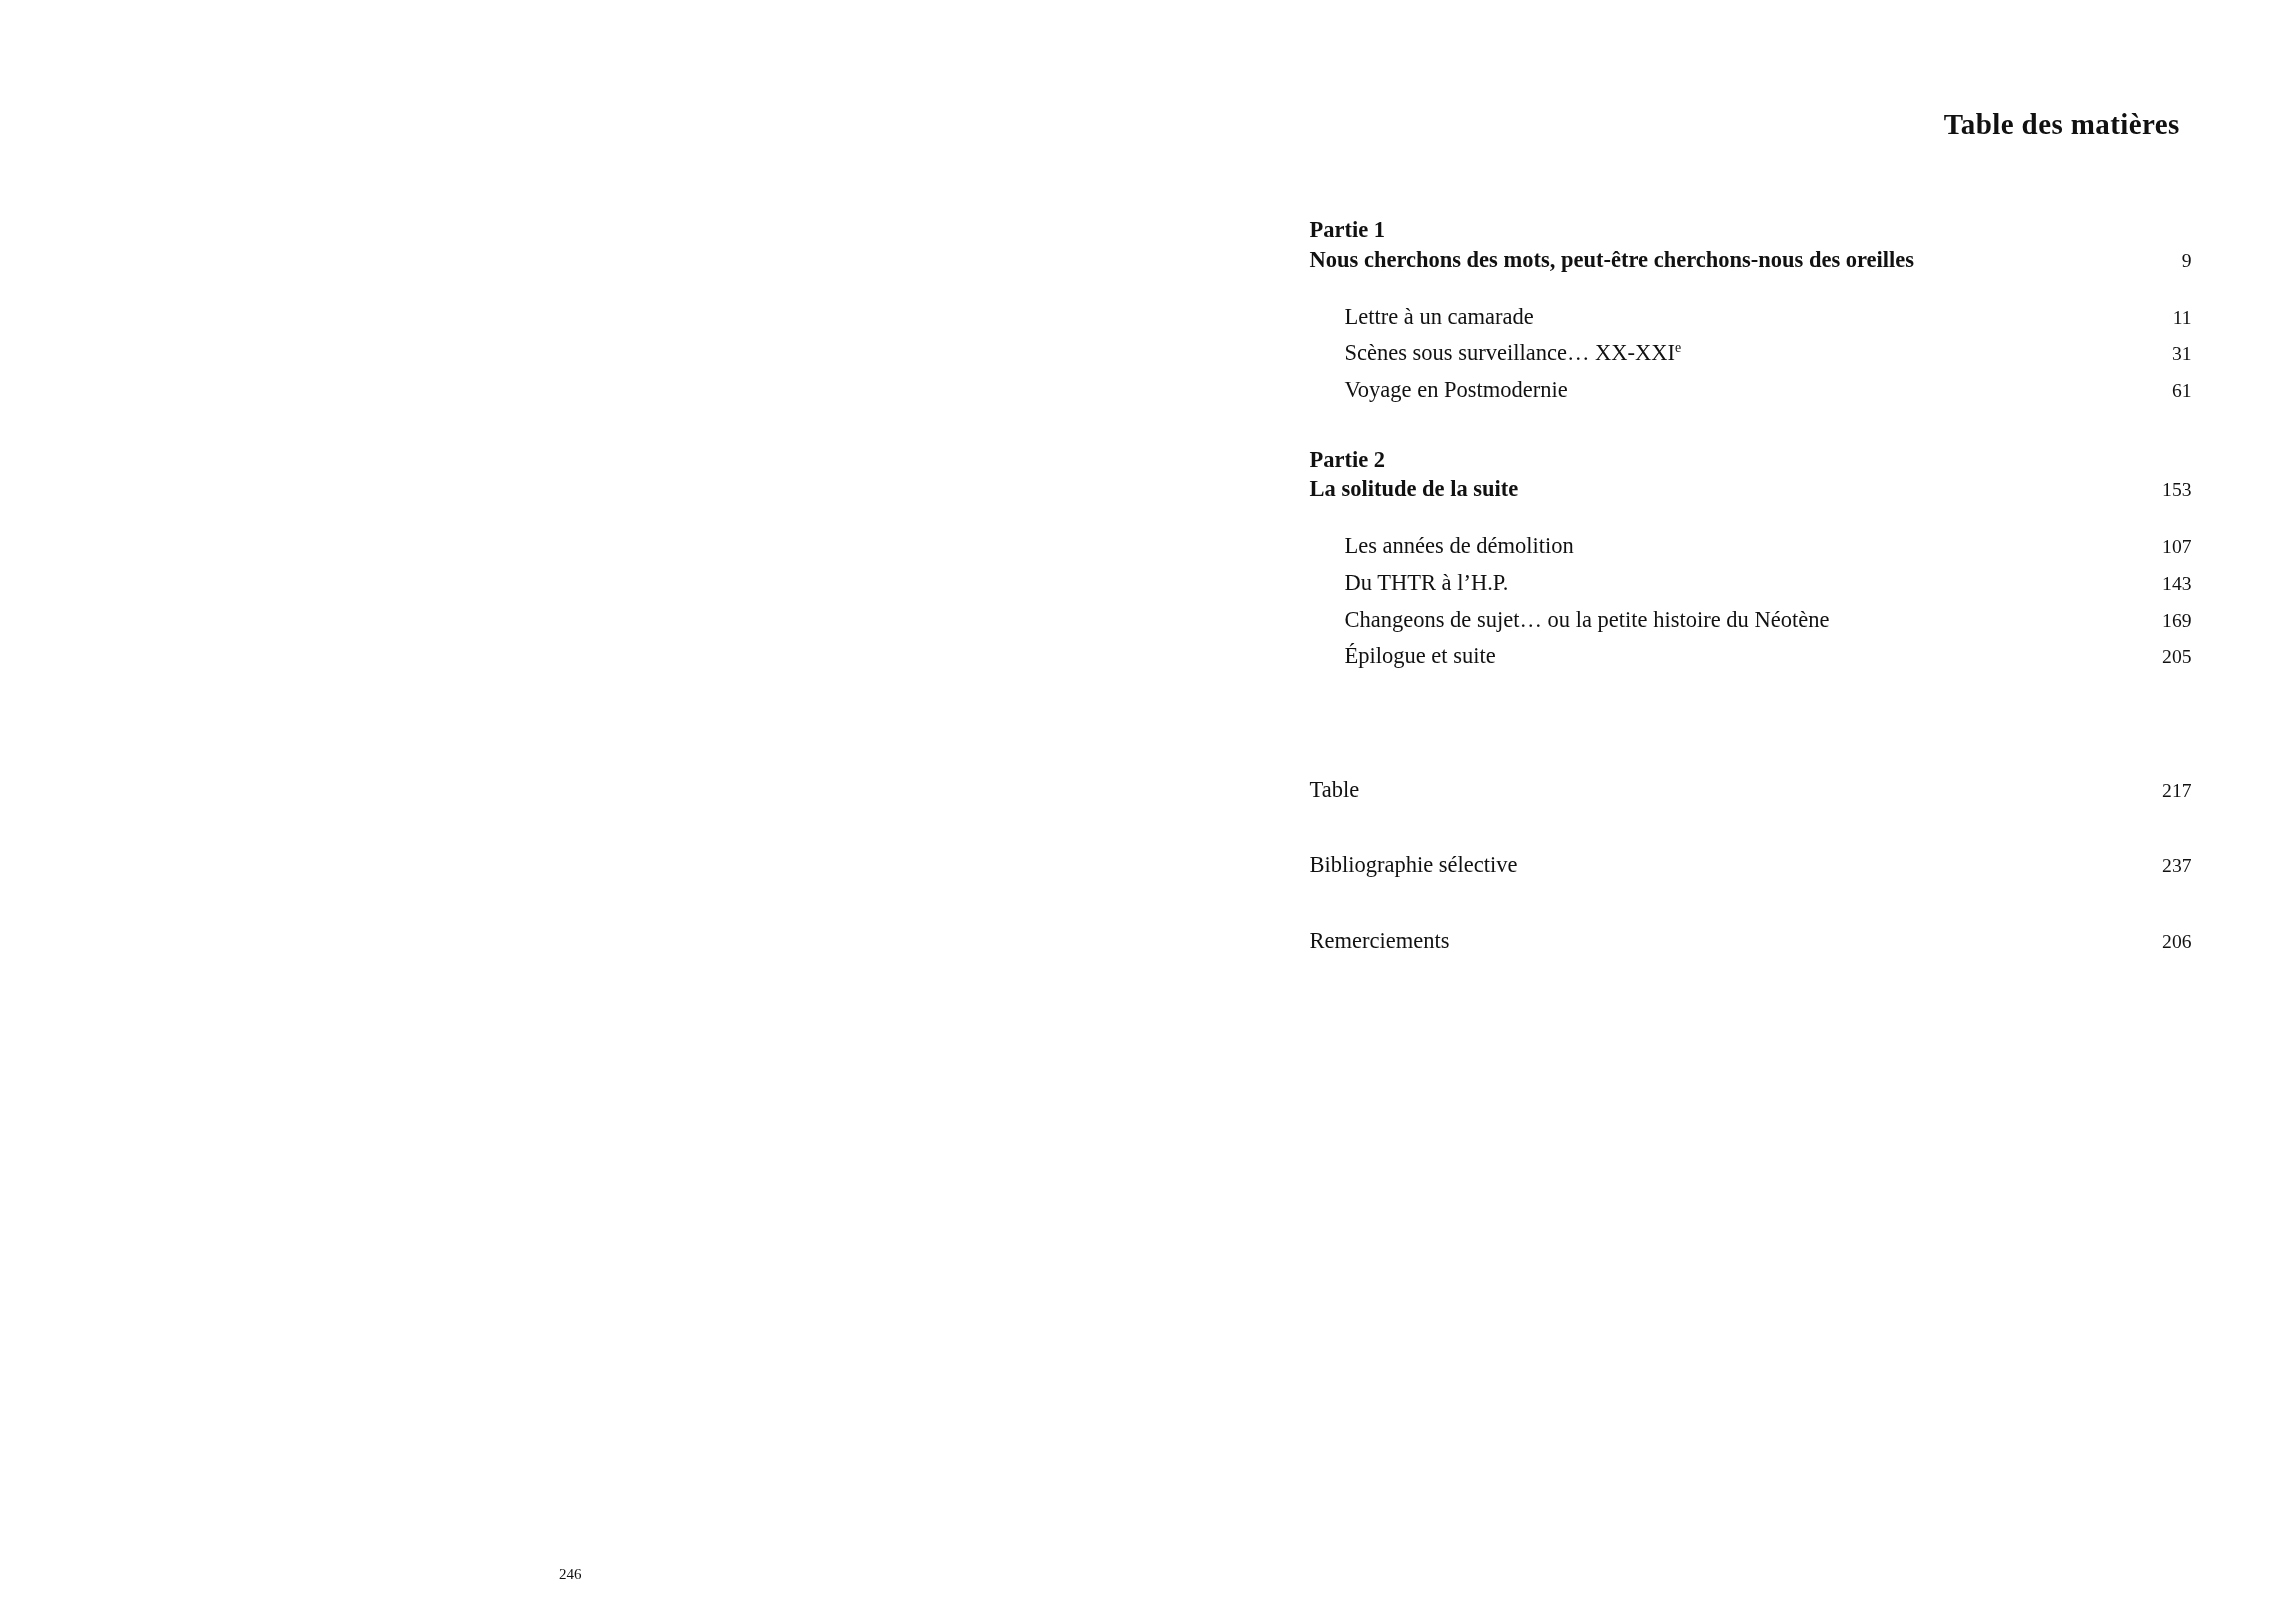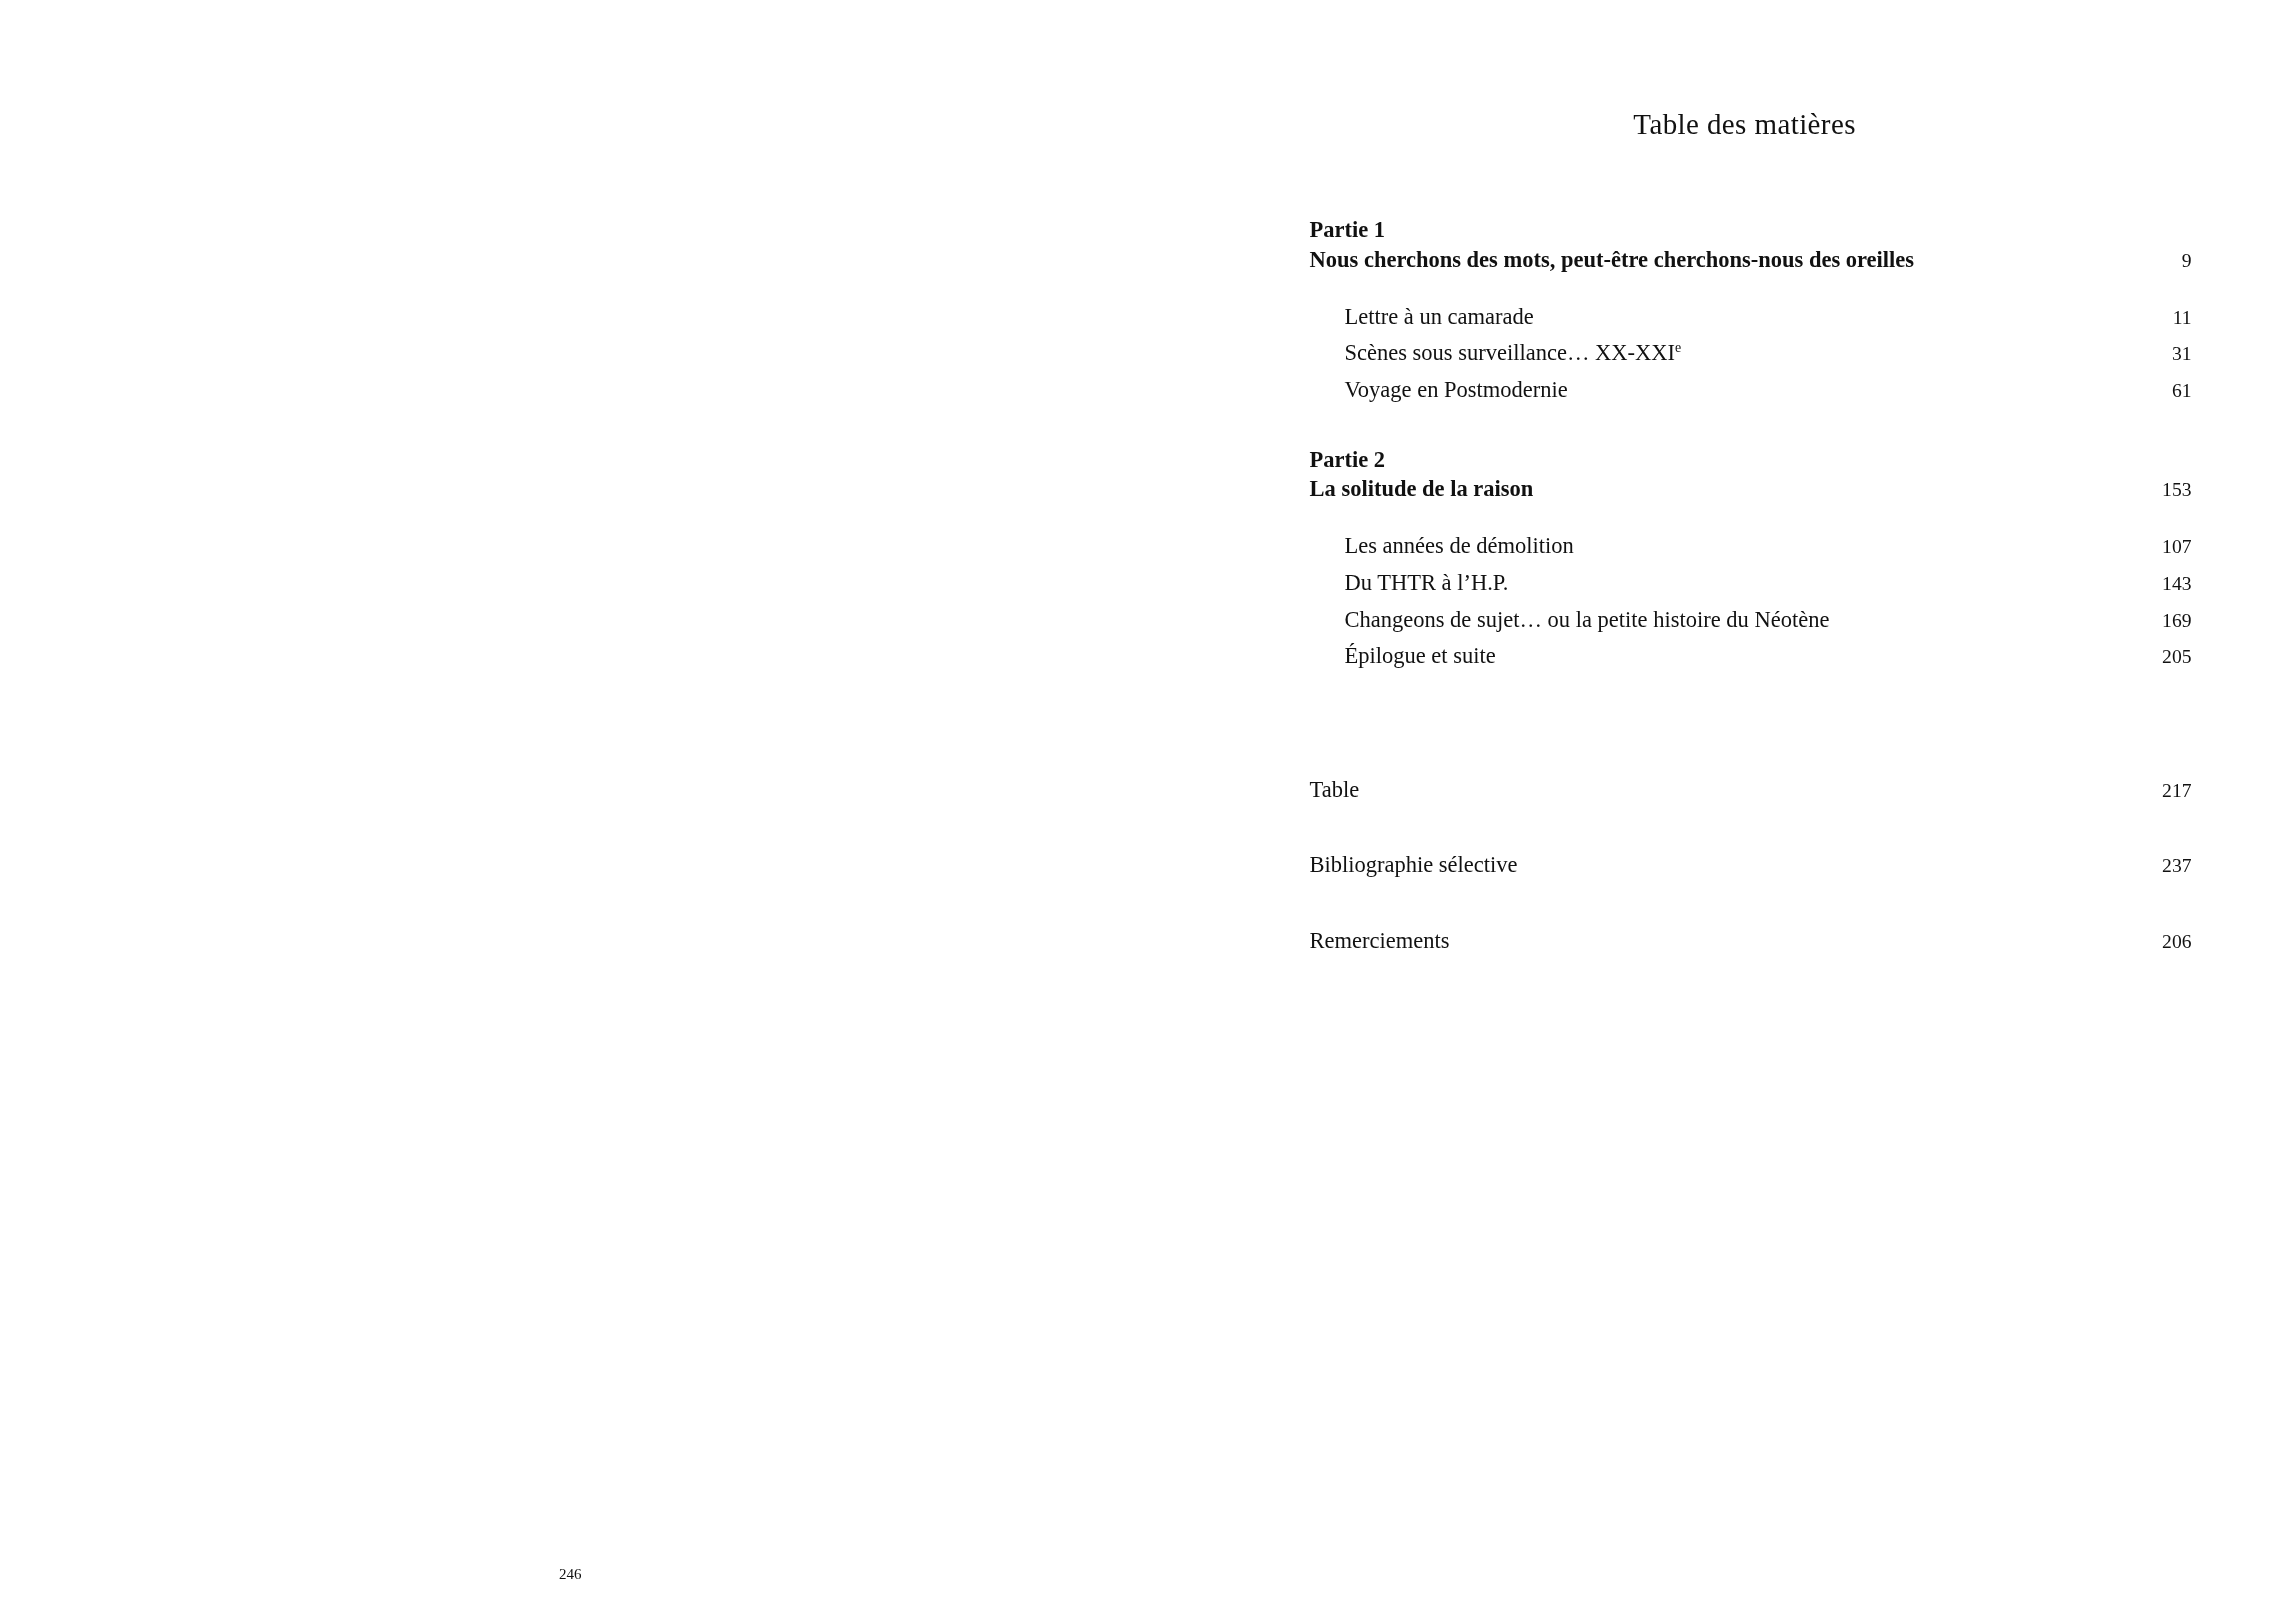"Table des matières" .toc-title { font-weight: 400 -> 700; text-align: center -> right }
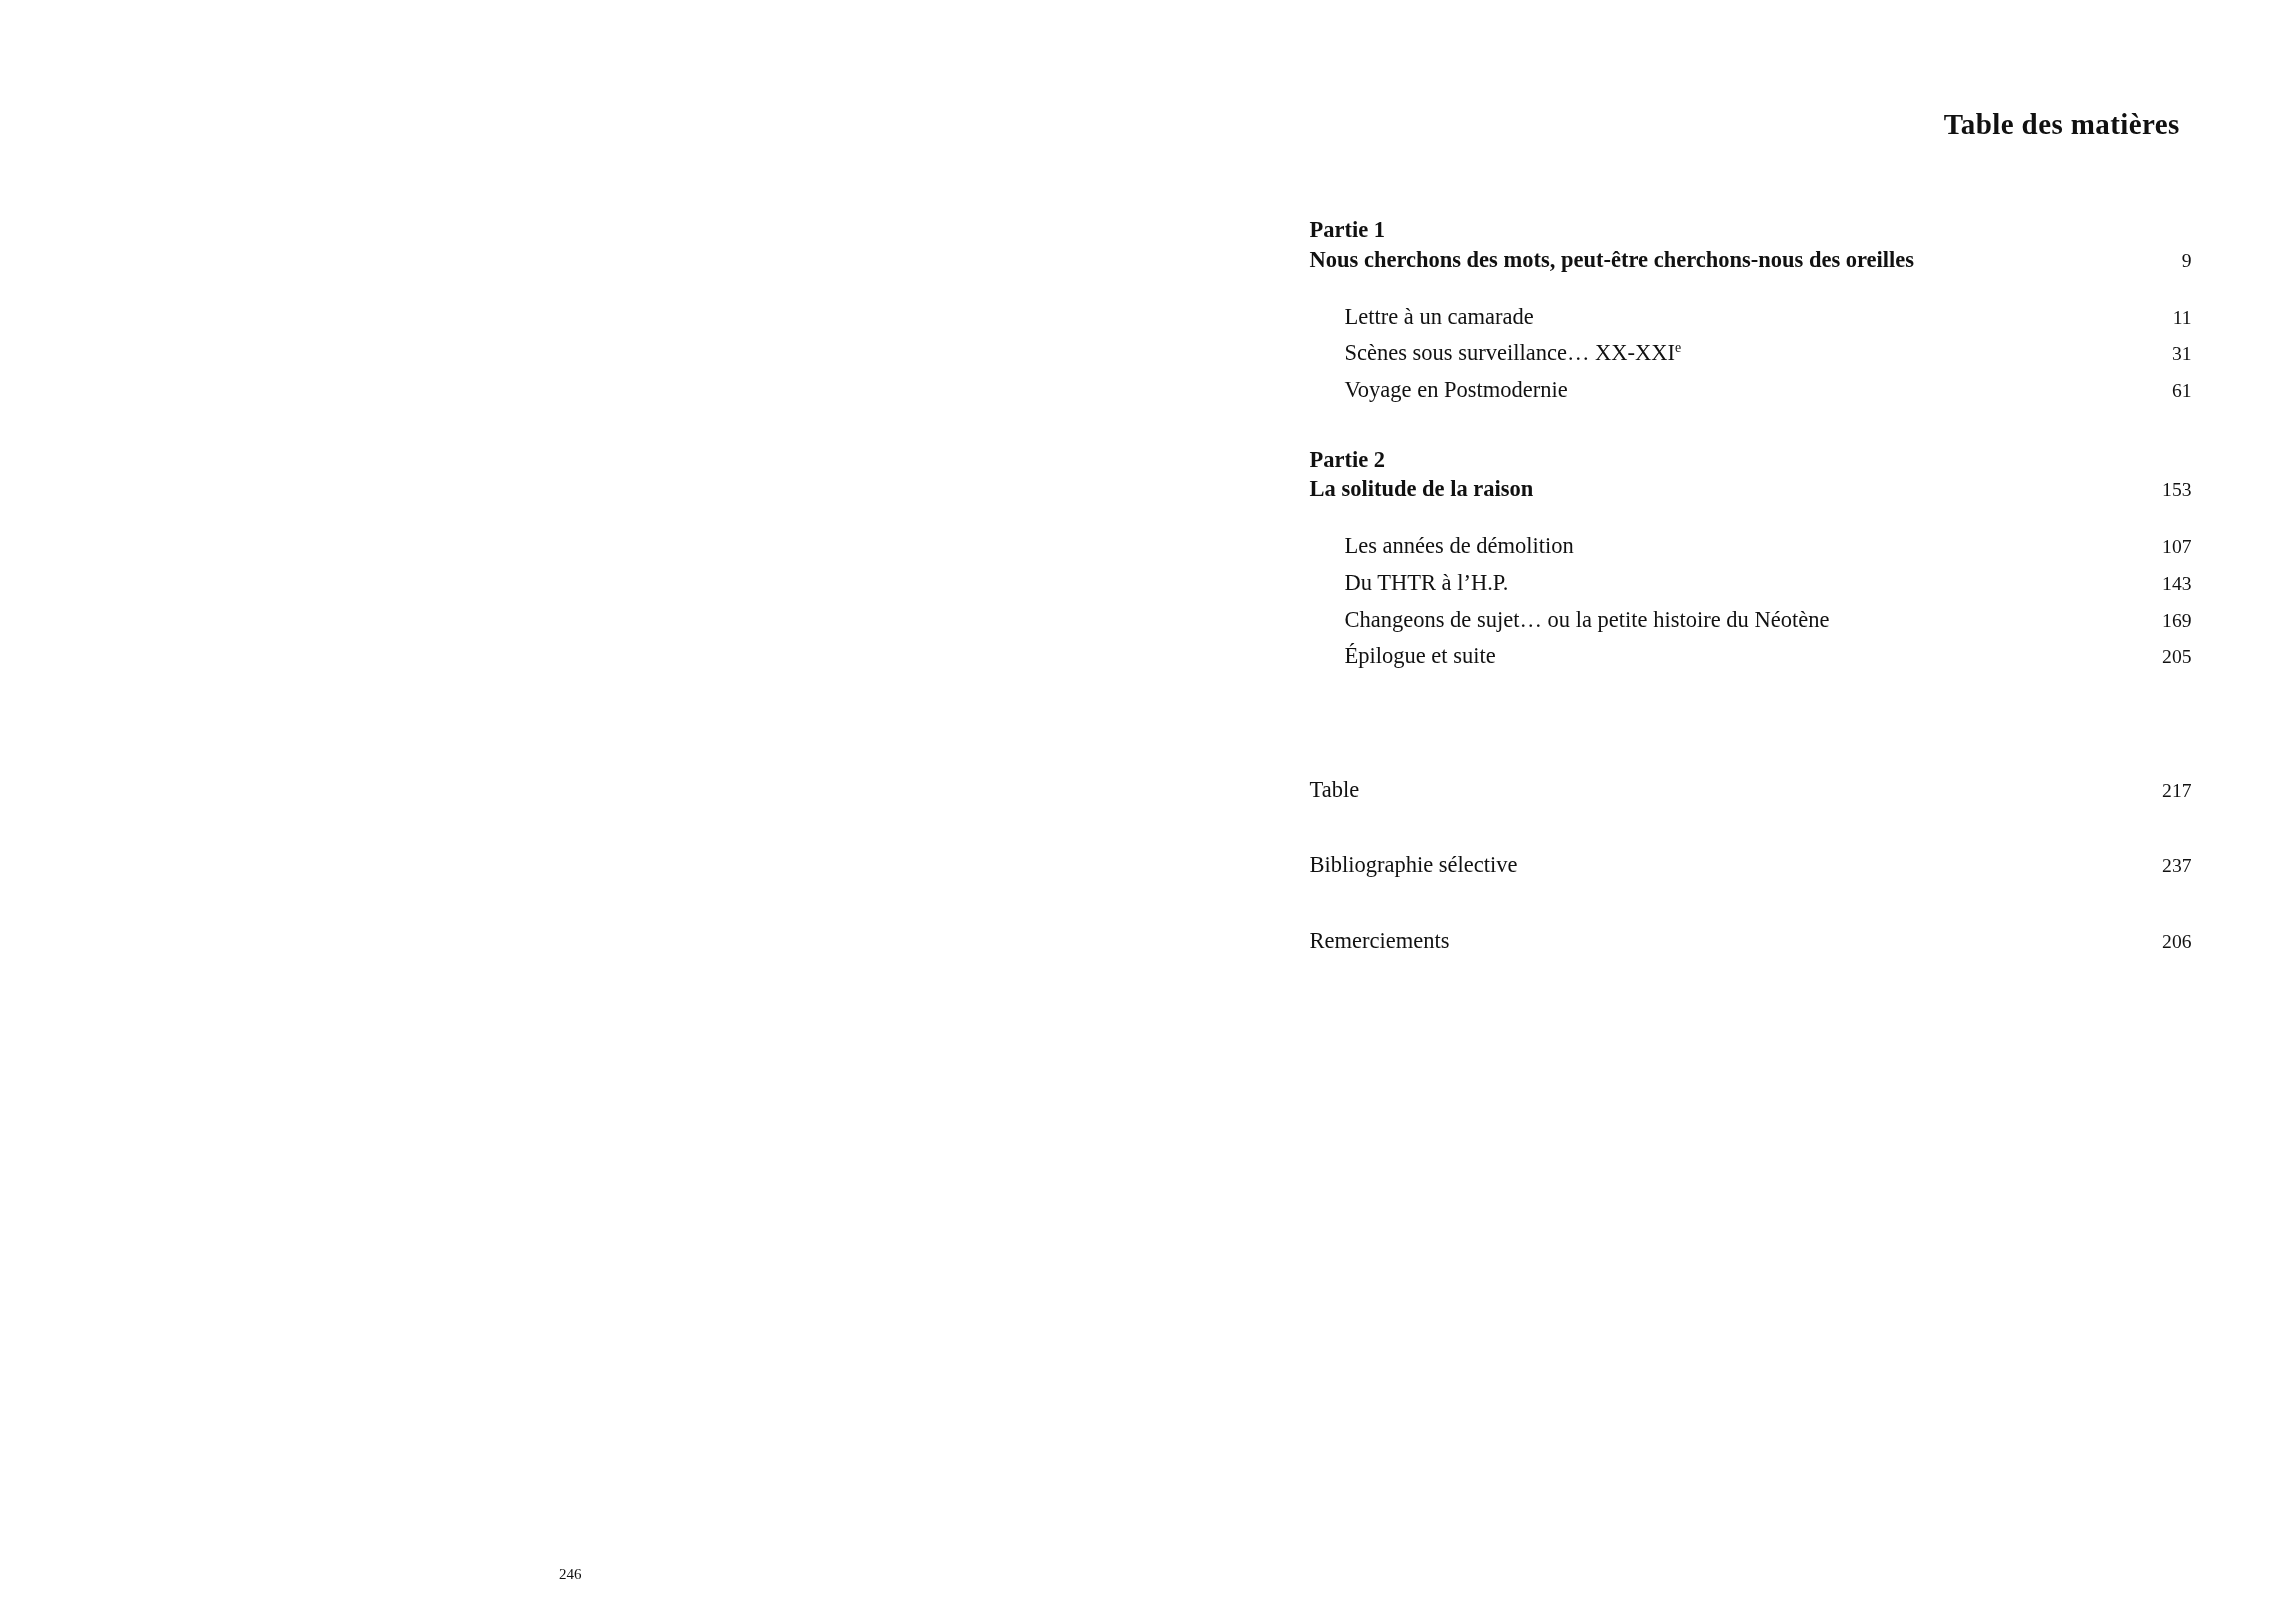"La solitude de la raison" span.label { text: raison -> suite }
